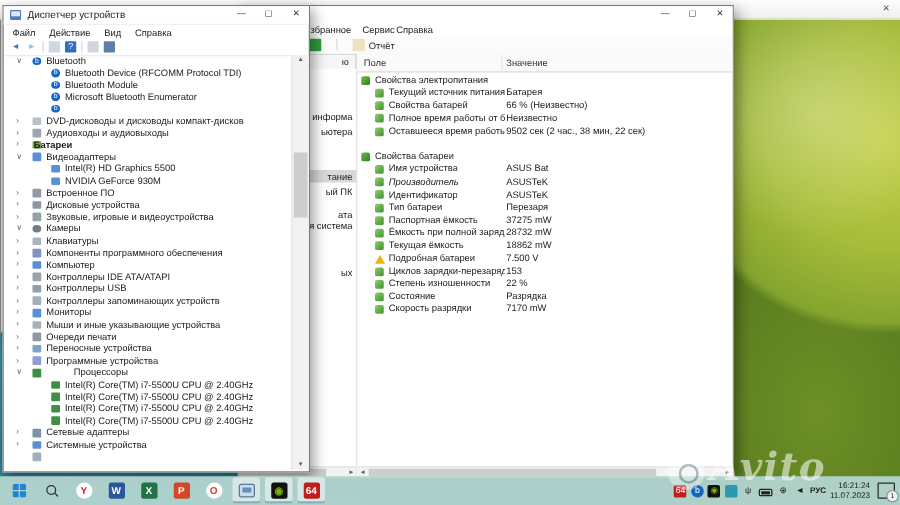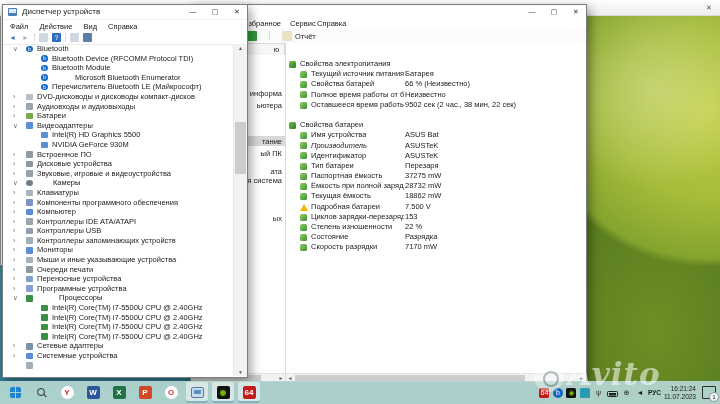"Поле" div { html: none -> <div> <span>Поле</span> <span>Значение</span> <span></span> </div> }
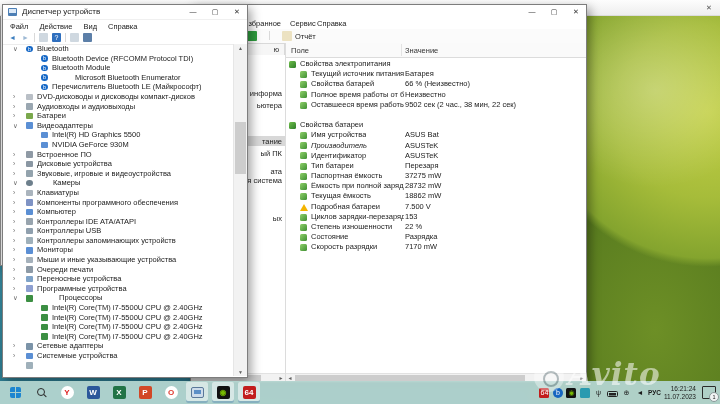"Microsoft Bluetooth Enumerator" span.dm-label { margin-left: 23px -> none }
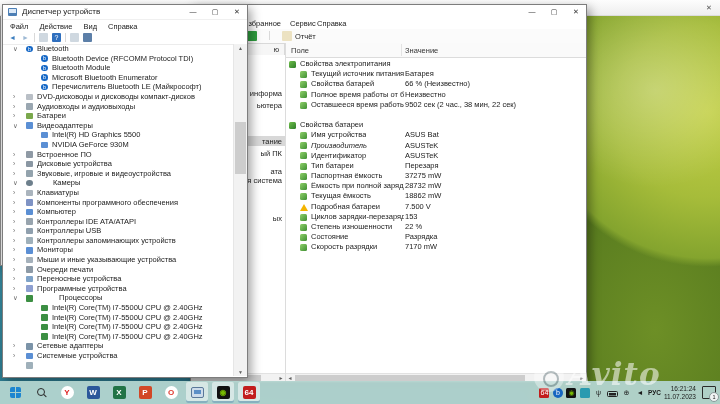"Перечислитель Bluetooth LE (Майкрософт)" span.dm-label { html: <span>Перечислитель Bluetooth LE (Майкрософт)</span> -> none }
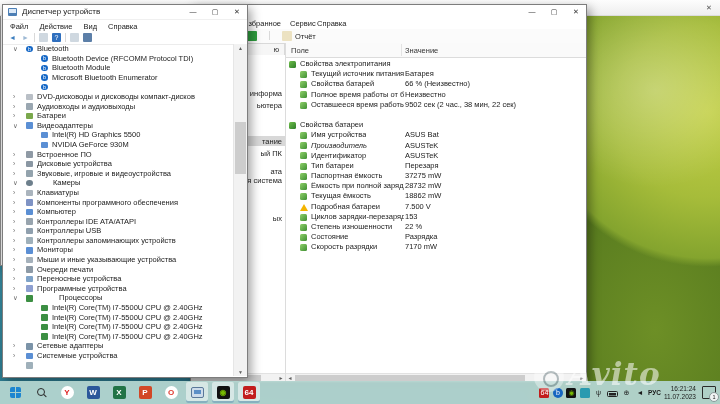"Батареи" span.dm-label { font-weight: none -> bold; left: 34px -> 24px }
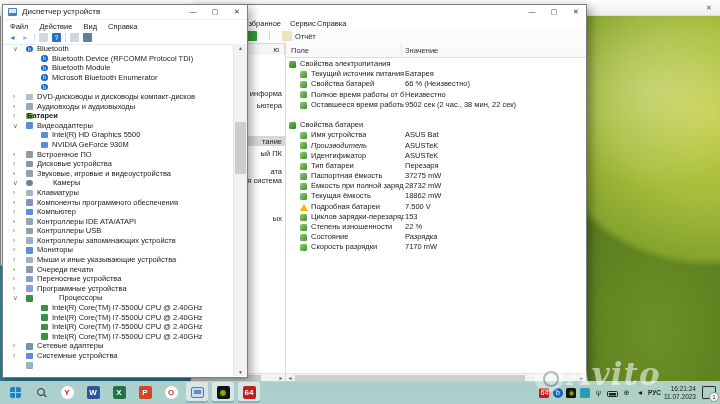"Камеры" span.dm-label { left: 50px -> 34px }
